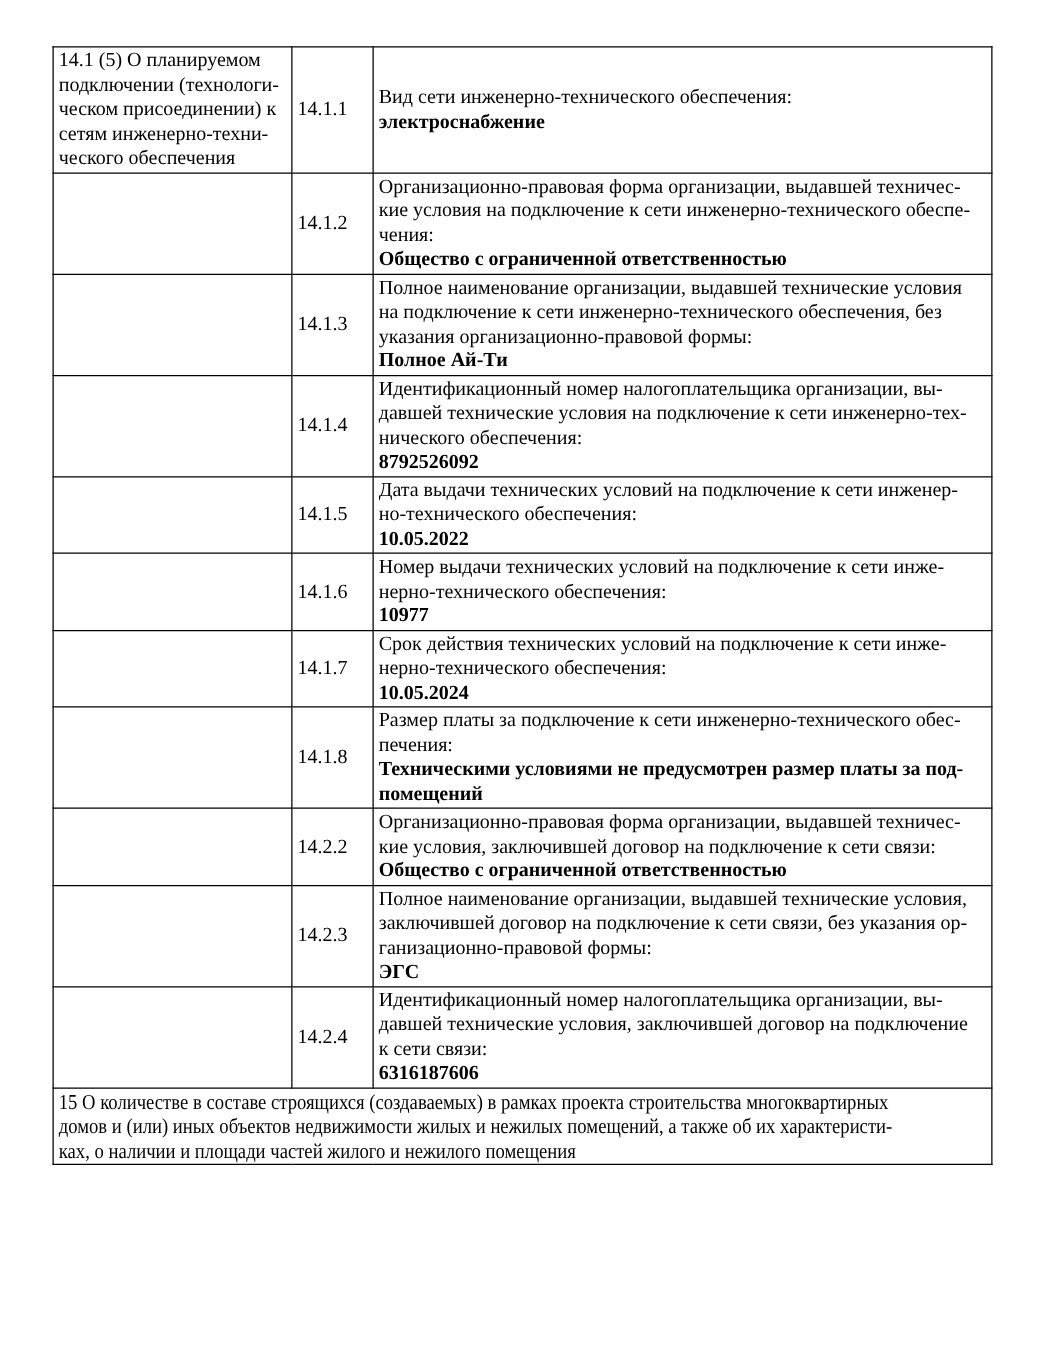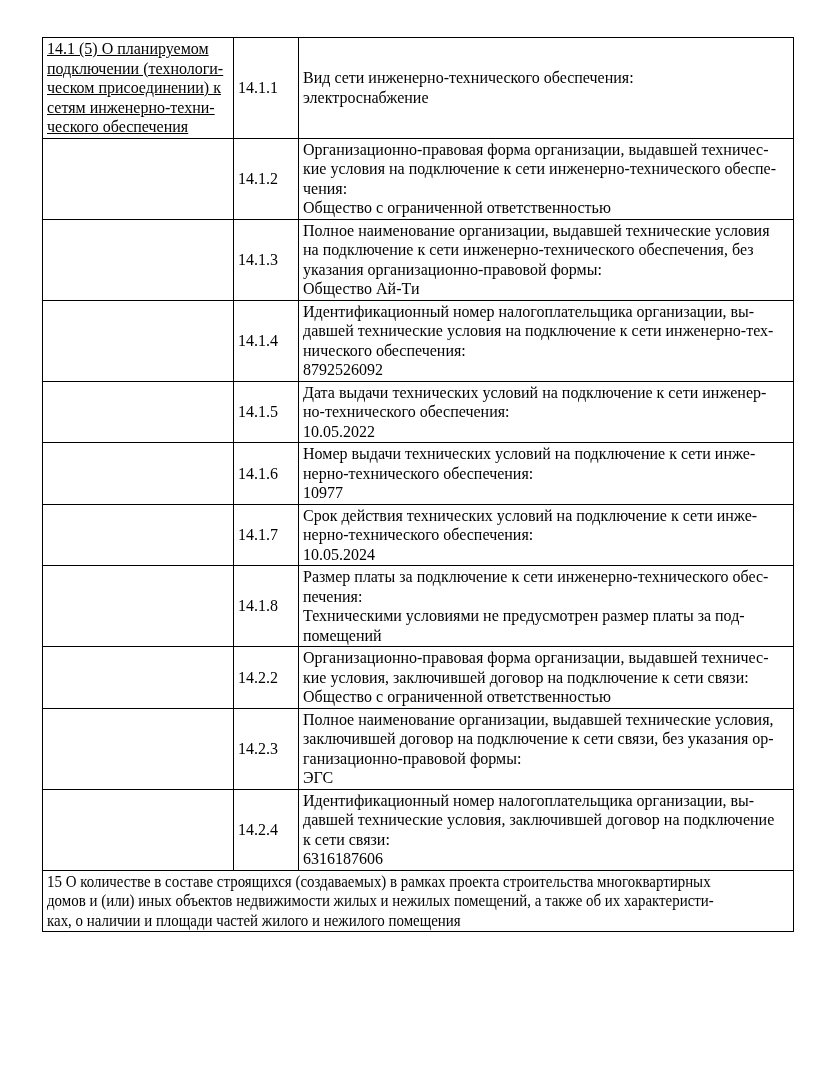"14.1 (5) О планируемом" td.c1 { text-decoration: underline -> none }
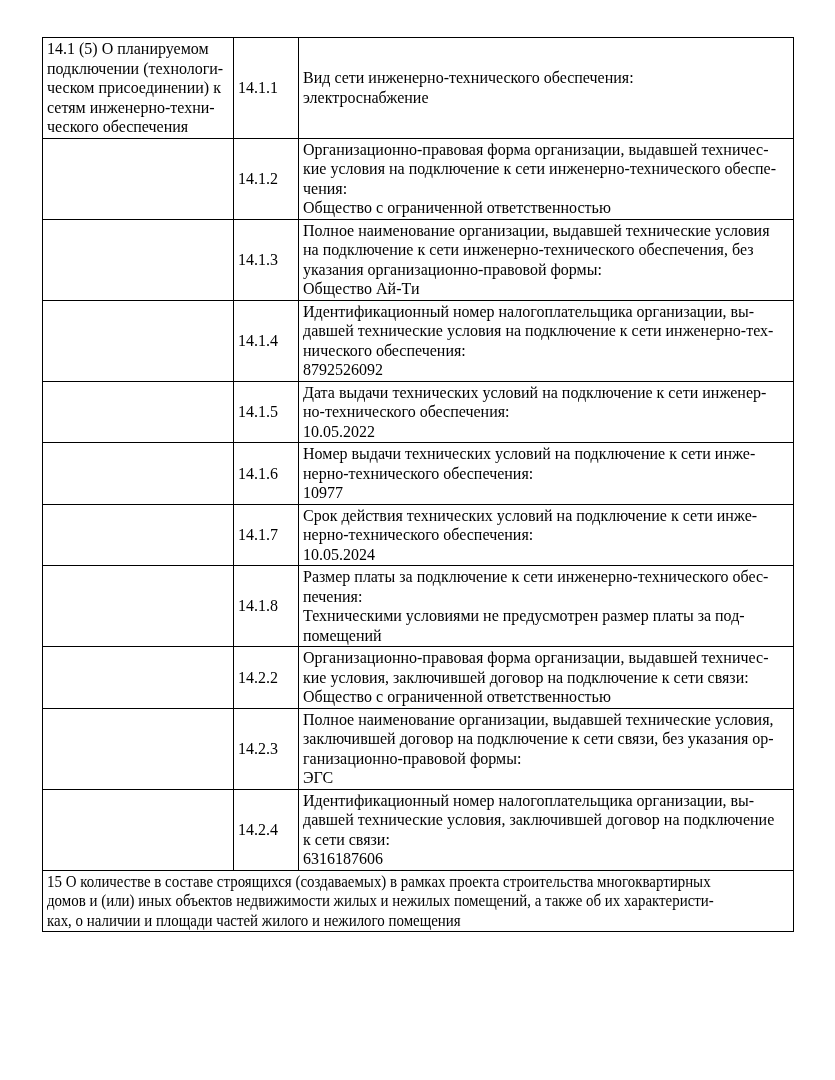"электроснабжение" .value { font-weight: normal -> bold }
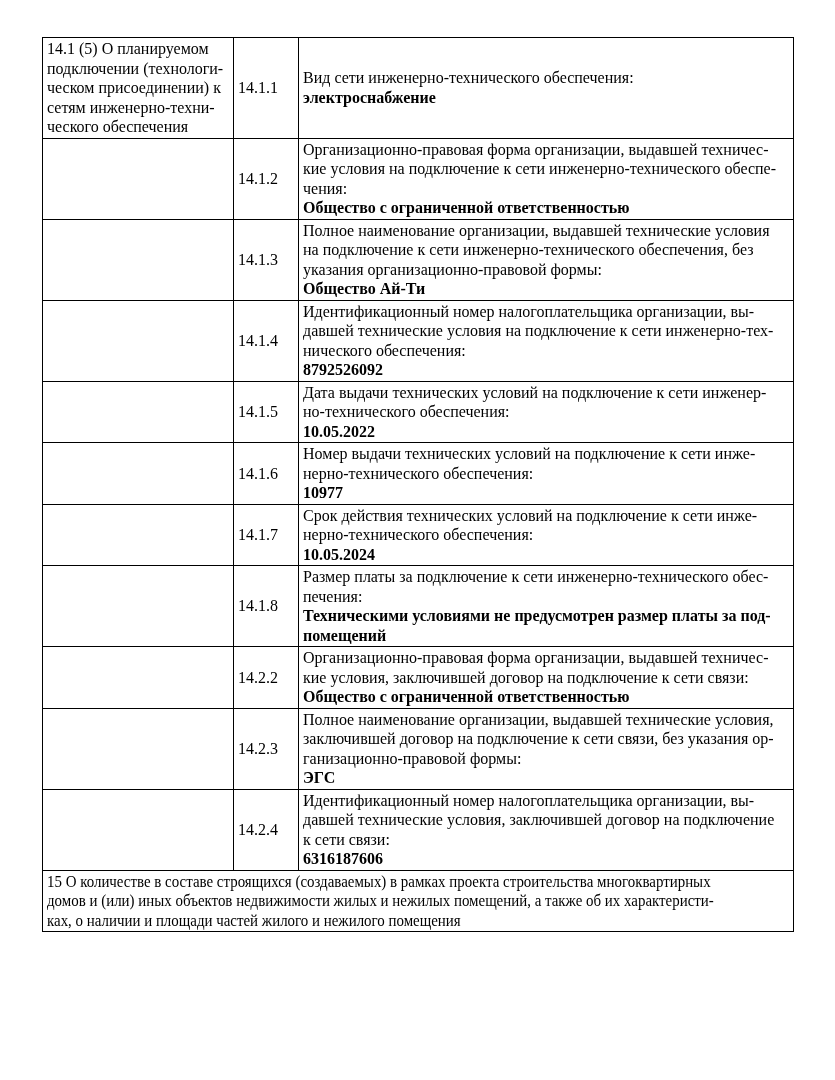"Общество Ай-Ти" div.value { text: Общество -> Полное }
